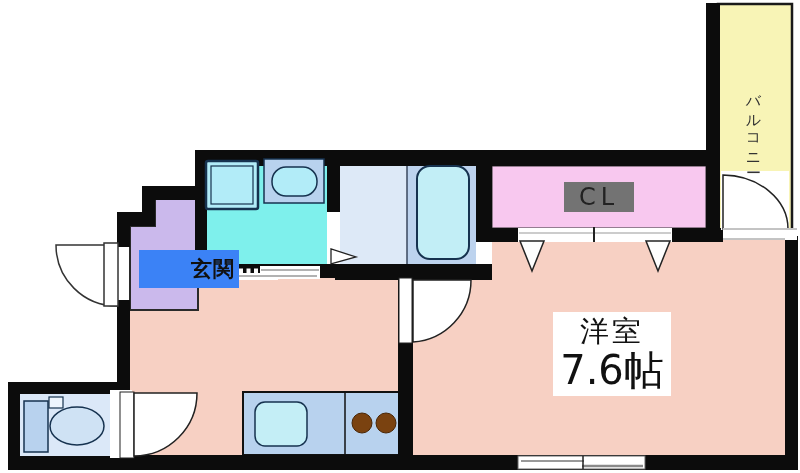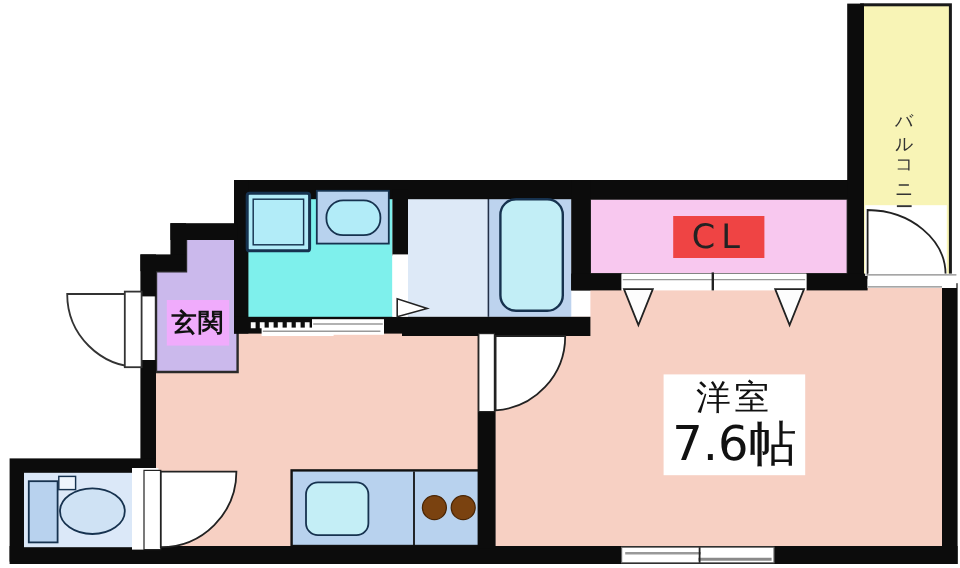"CL" #cl-label span { background: #ef4444 -> #737373; font-size: 28px -> 24px }
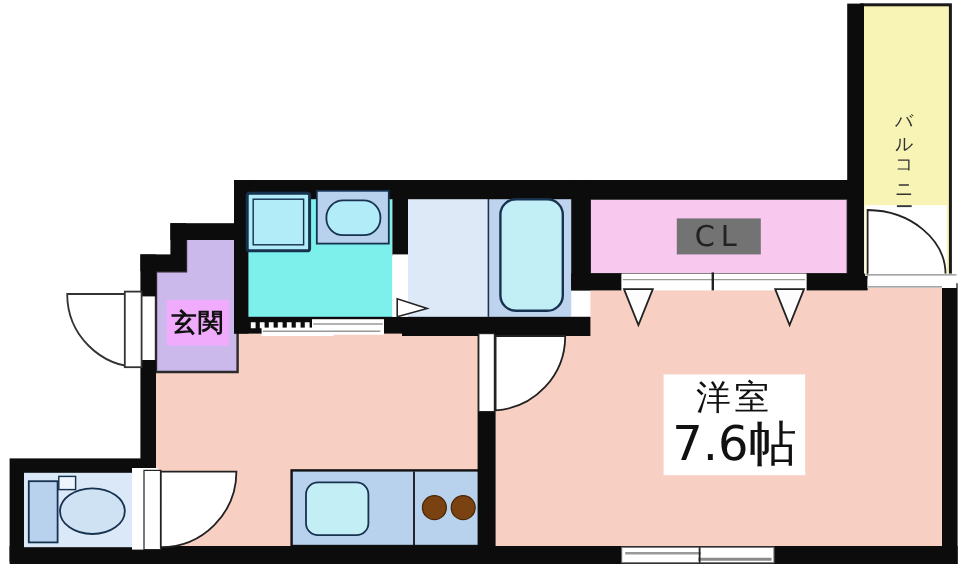"玄関" #entrance-label { background: #f0abfc -> #3b82f6; padding-left: none -> 48px }
